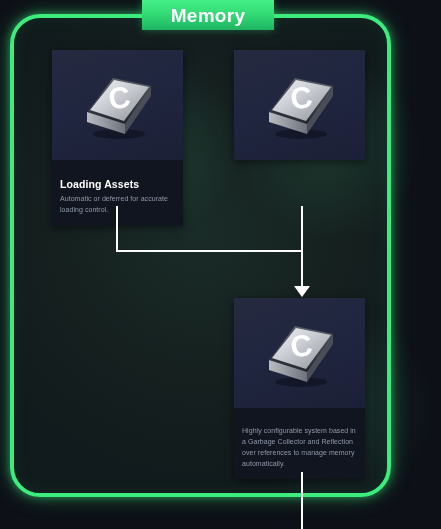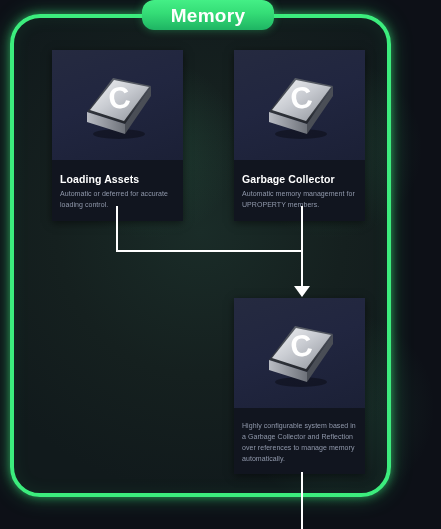"Memory" #group-title-badge { border-radius: 12px -> 0 }
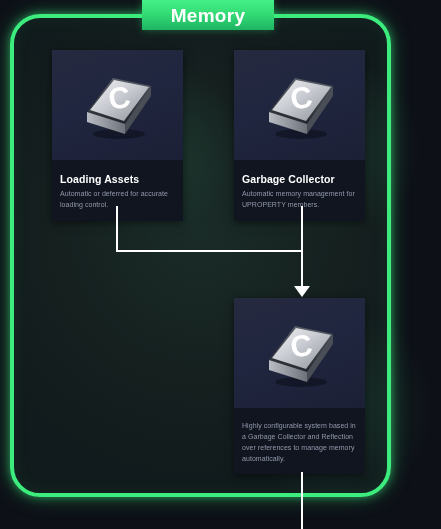"Loading Assets" .card-body { margin-top: none -> 11px; padding: 13px 8px 10px 8px -> 7px 8px 10px 8px }
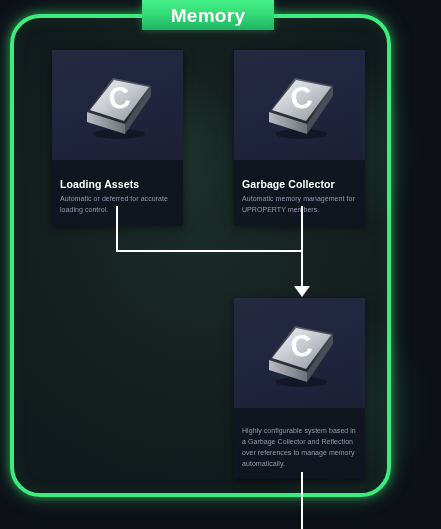"Garbage Collector" div.card-body { html: <div> <div>Garbage Collector</div> <div>Automatic memory management for UPROPERTY members.</div> </div> -> none }
